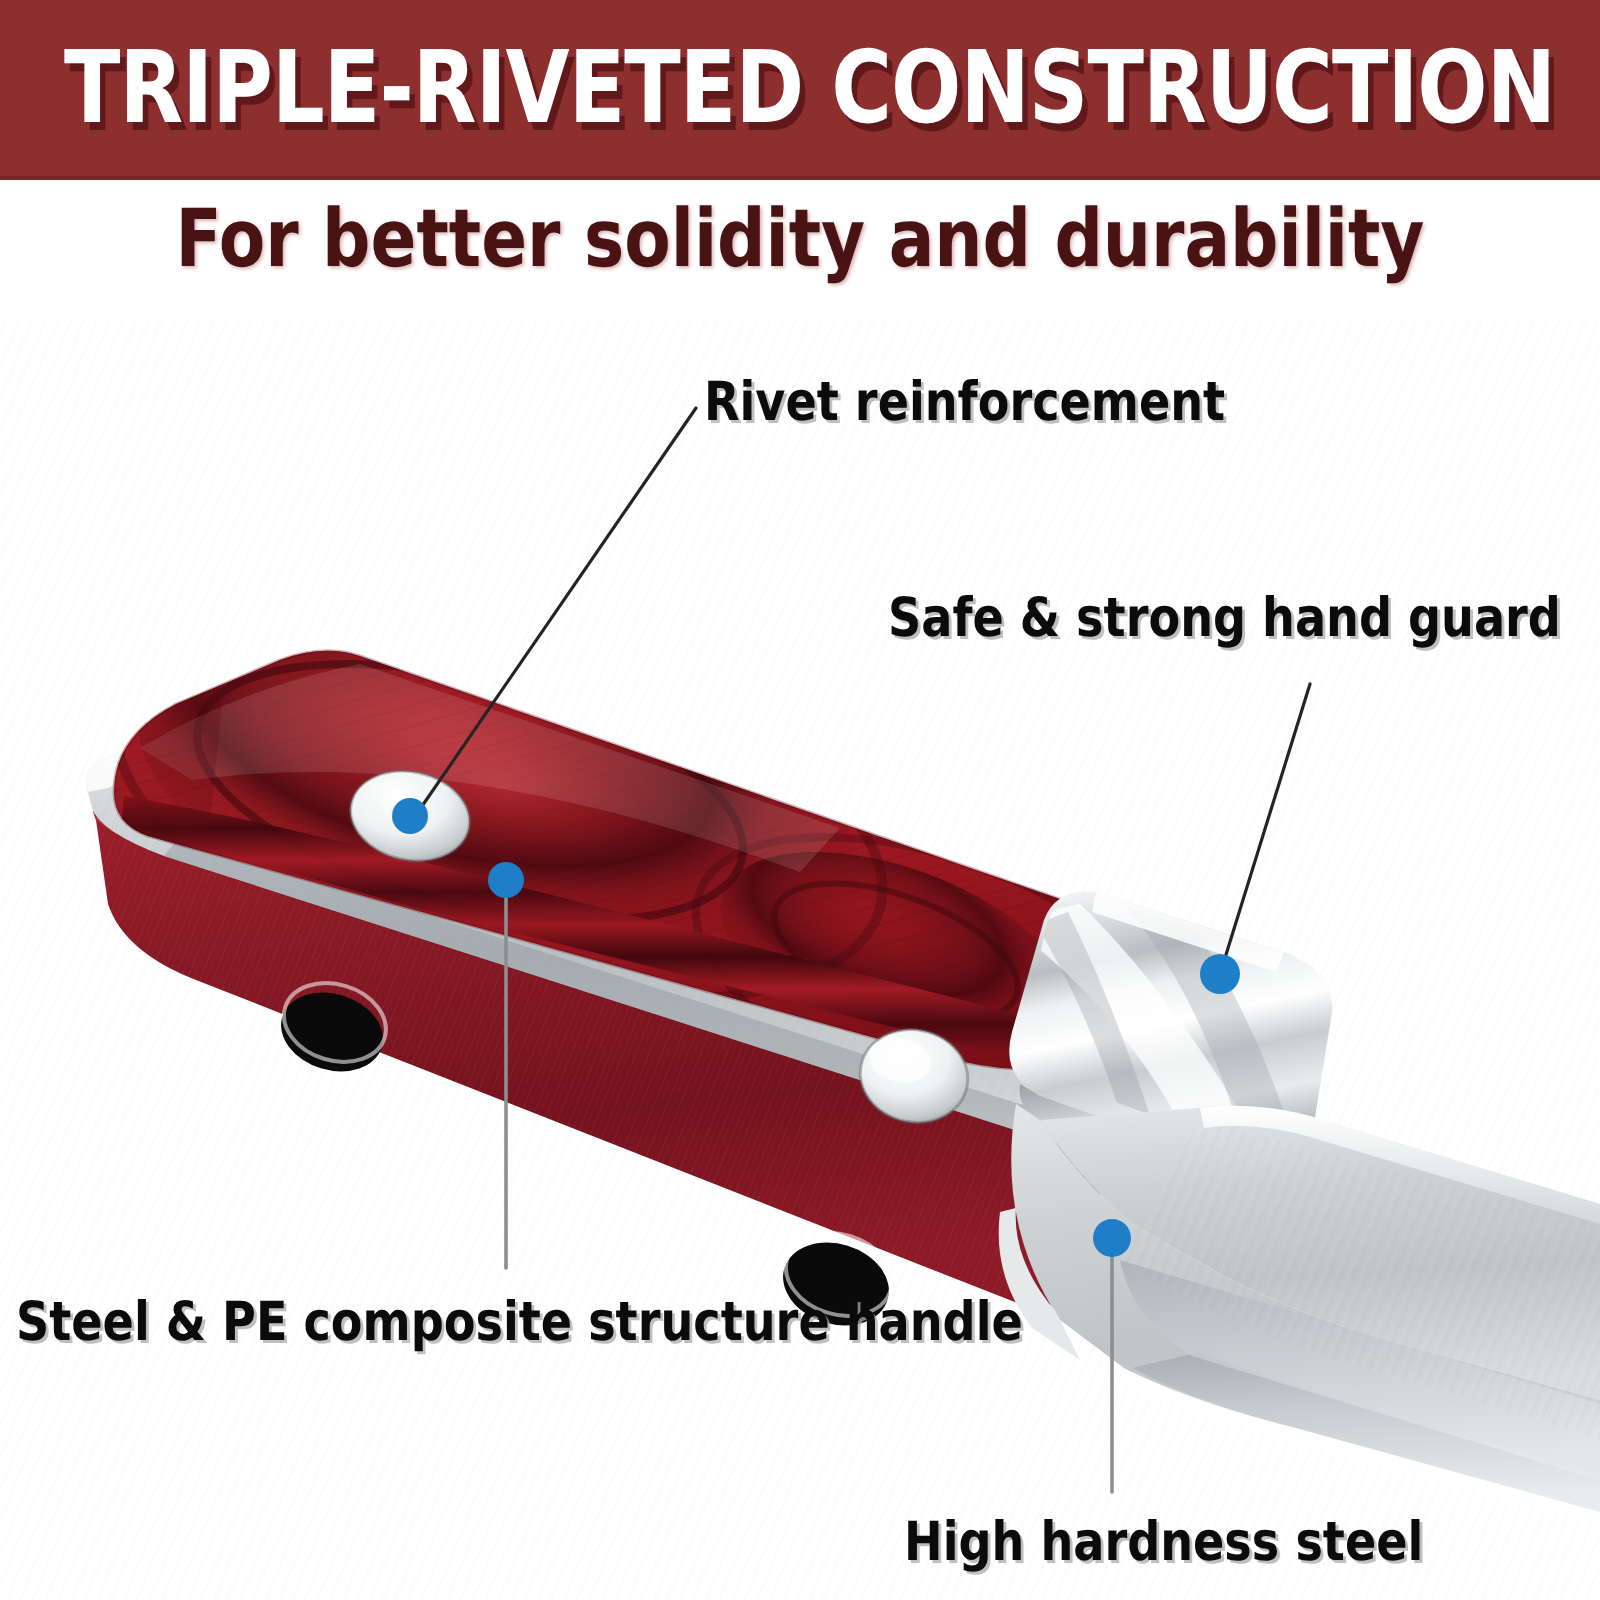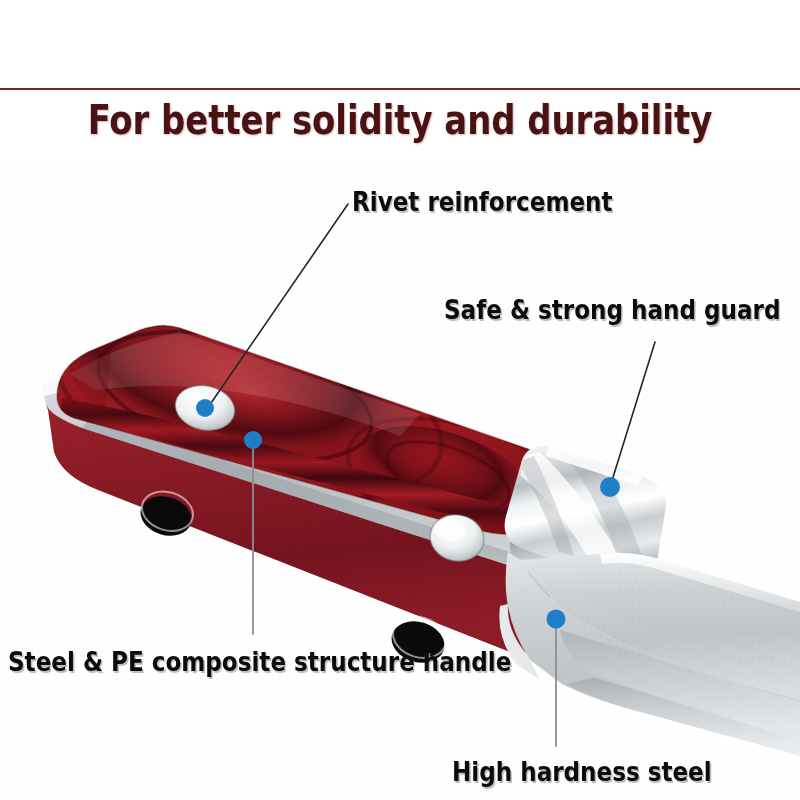"TRIPLE-RIVETED CONSTRUCTION" div.banner { html: none -> <div> <div>TRIPLE-RIVETED CONSTRUCTION</div> </div> }
